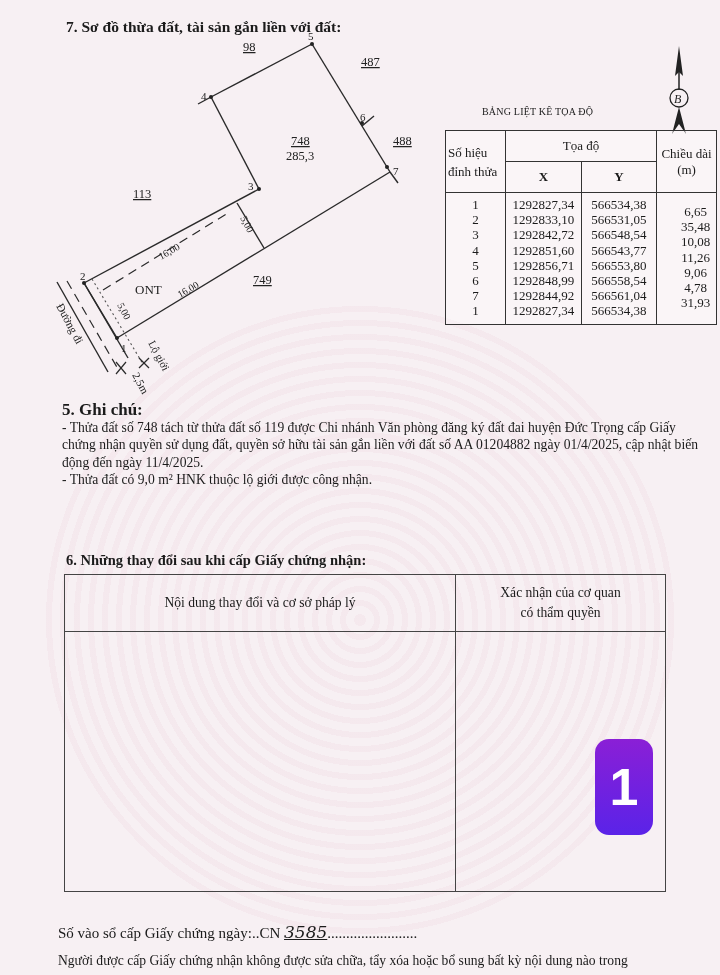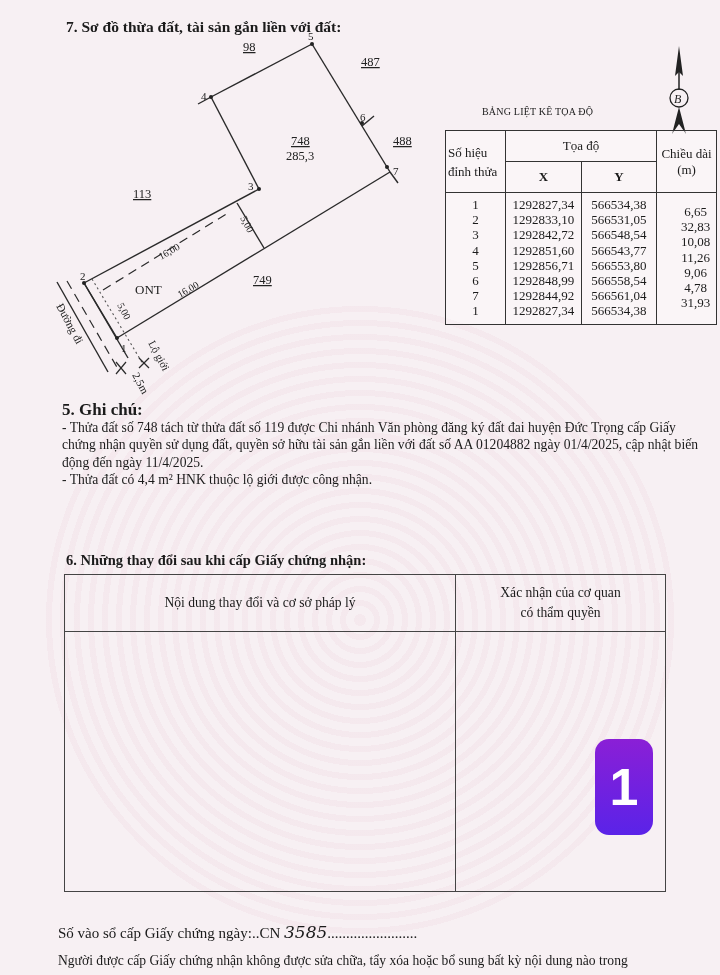"32,83" div { text: 32,83 -> 35,48 }
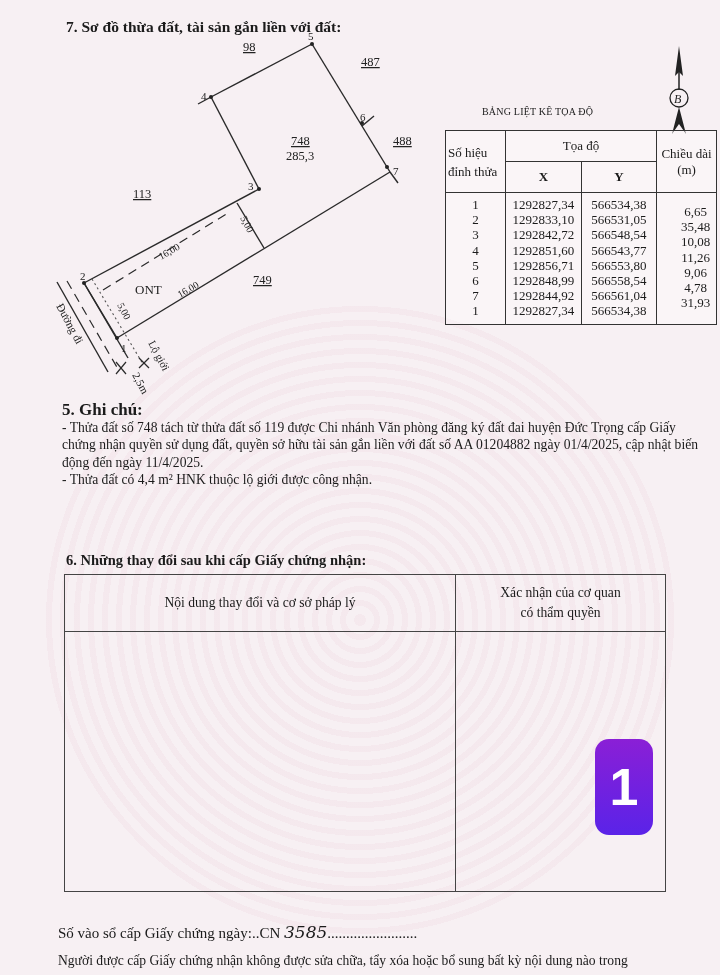"- Thửa đất có 4,4" div { text: 4,4 -> 9,0 }
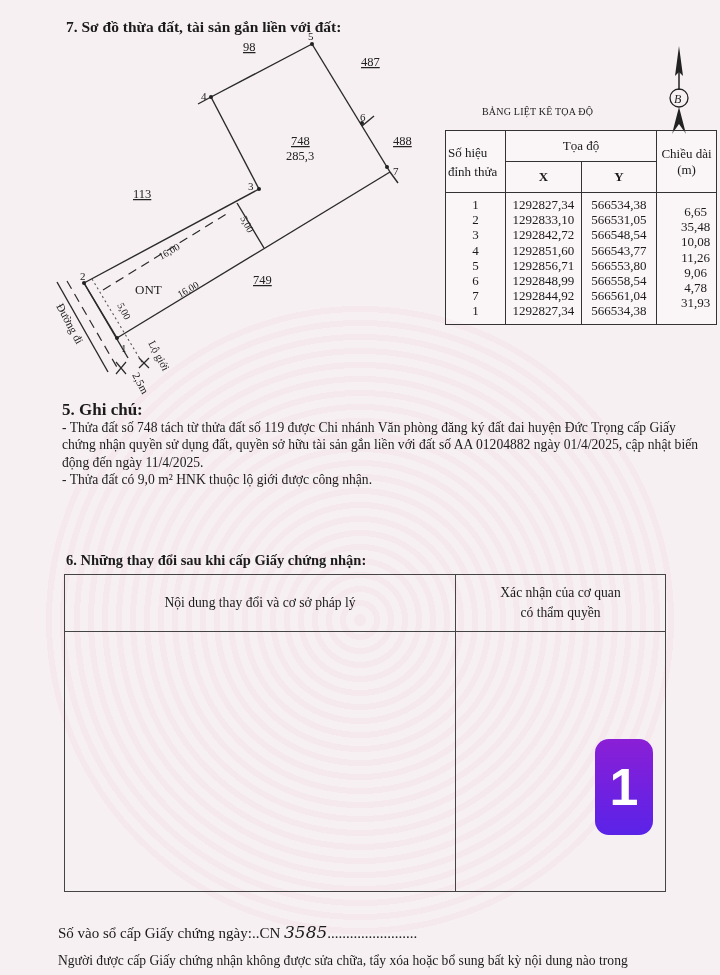"3585" .so-vao .hand { text-decoration: none -> underline }
